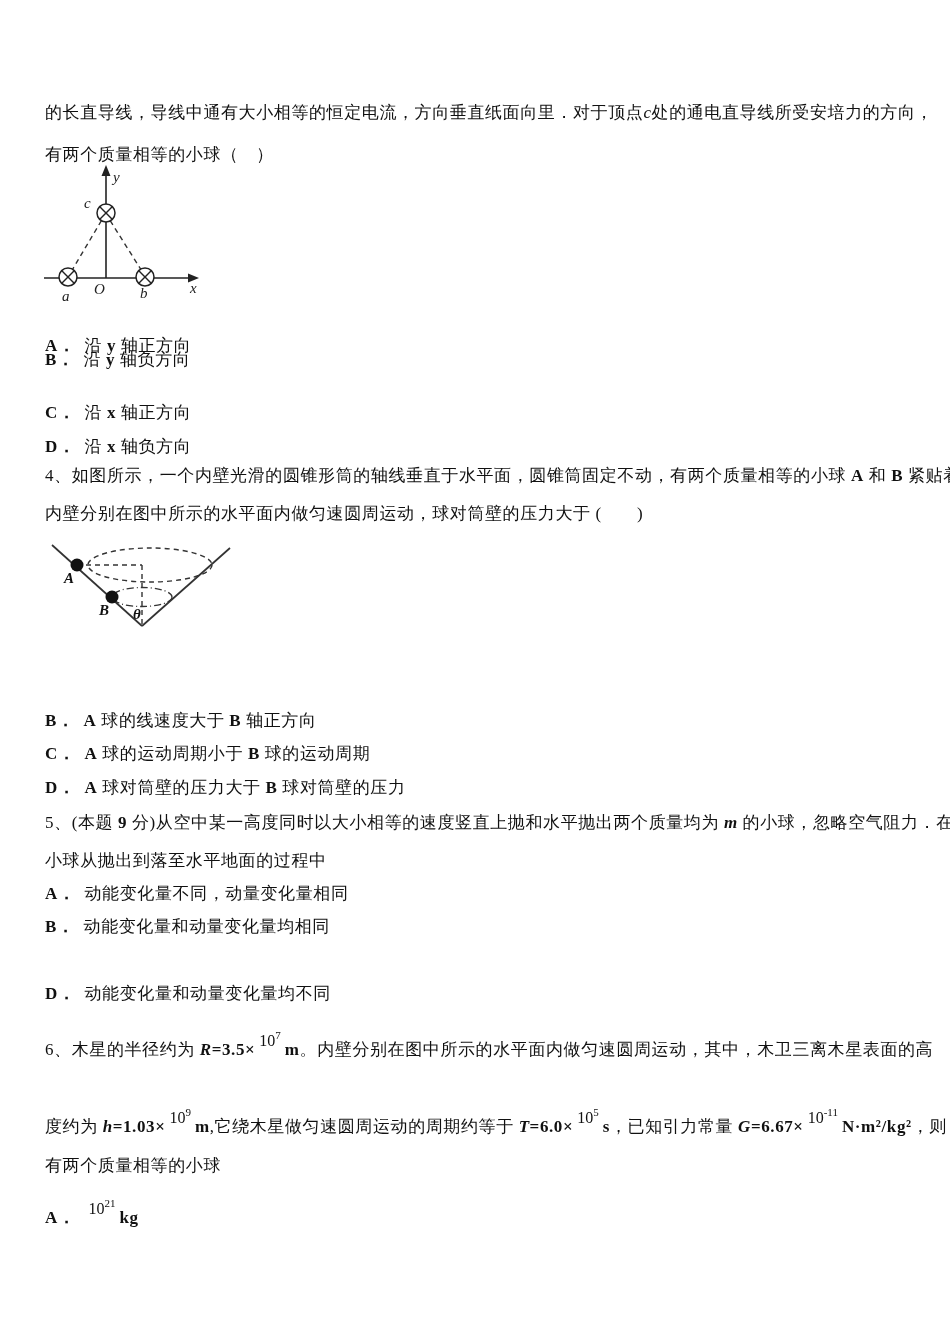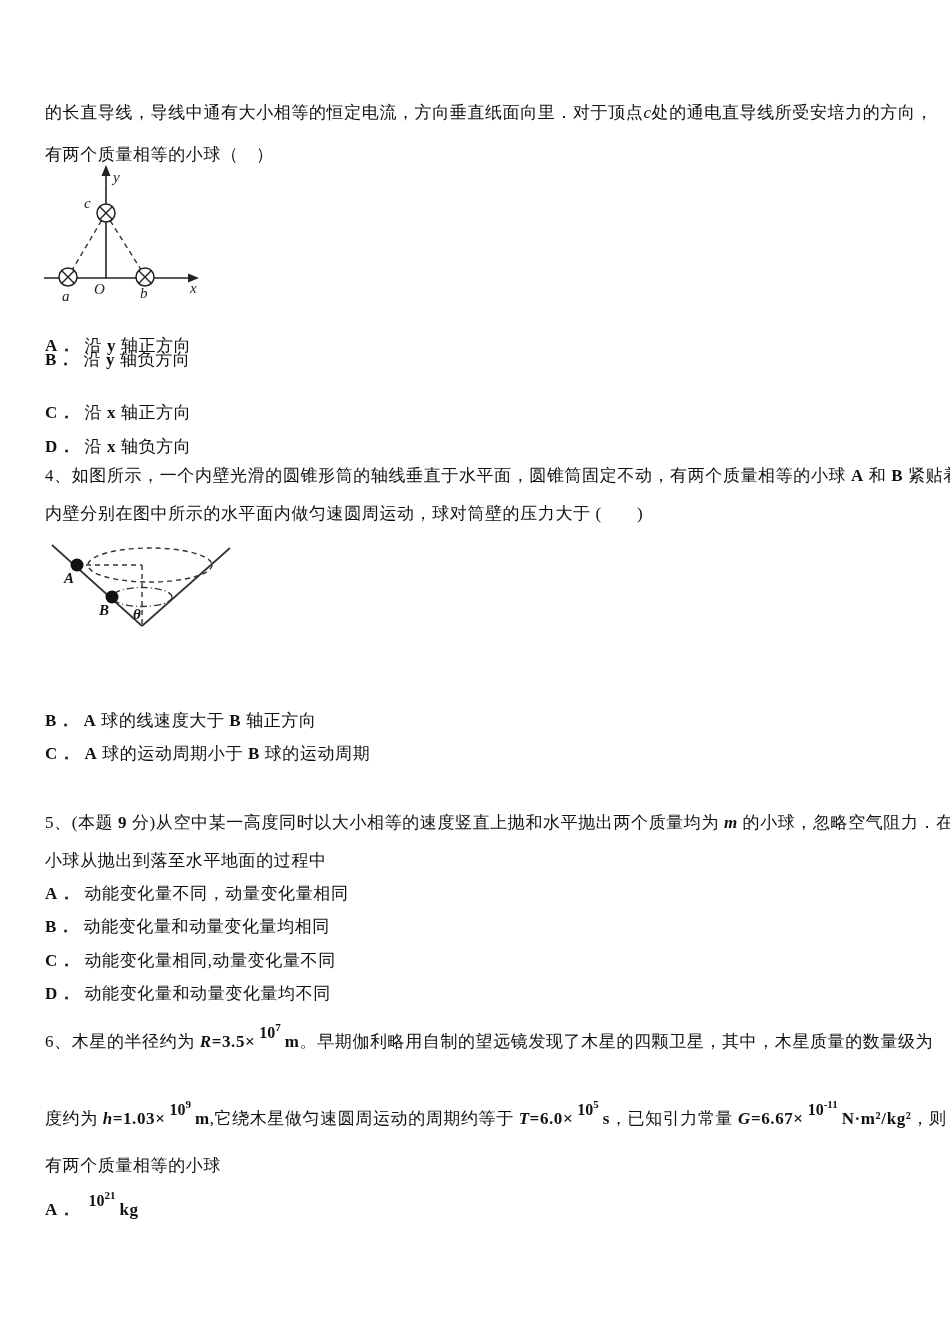"D． A 球对筒壁的压力大于 B 球对筒壁的压力" div.t { html: none -> <div><span>D．</span><span>A</span><span> 球对筒壁的压力大于 </span><span>B</span><span> 球对筒壁的压力</span></div> }
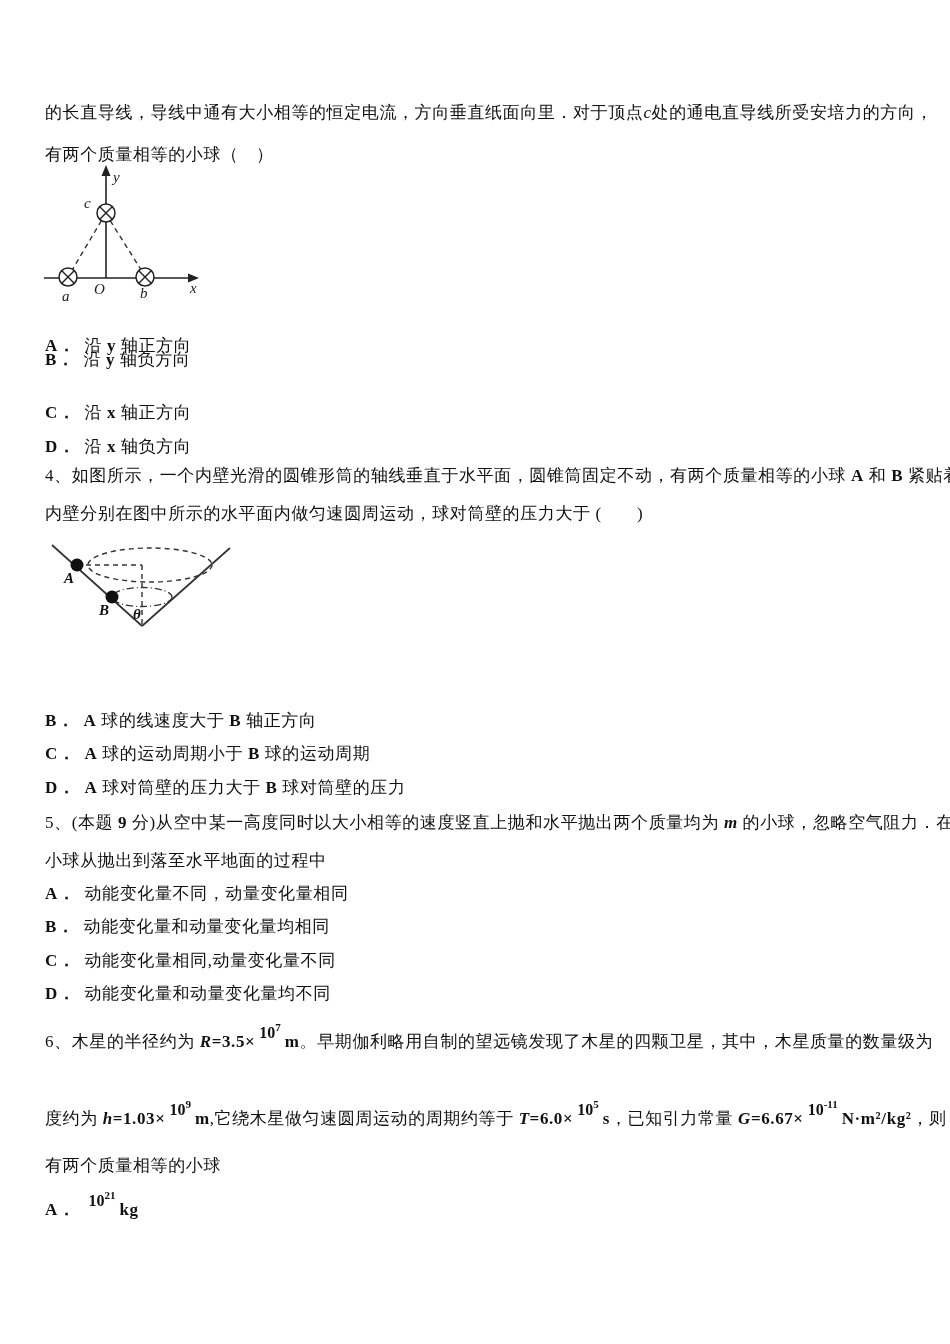"C． 动能变化量相同,动量变化量不同" div.t { html: <div><span>C．</span><span>动能变化量相同,动量变化量不同</span></div> -> none }
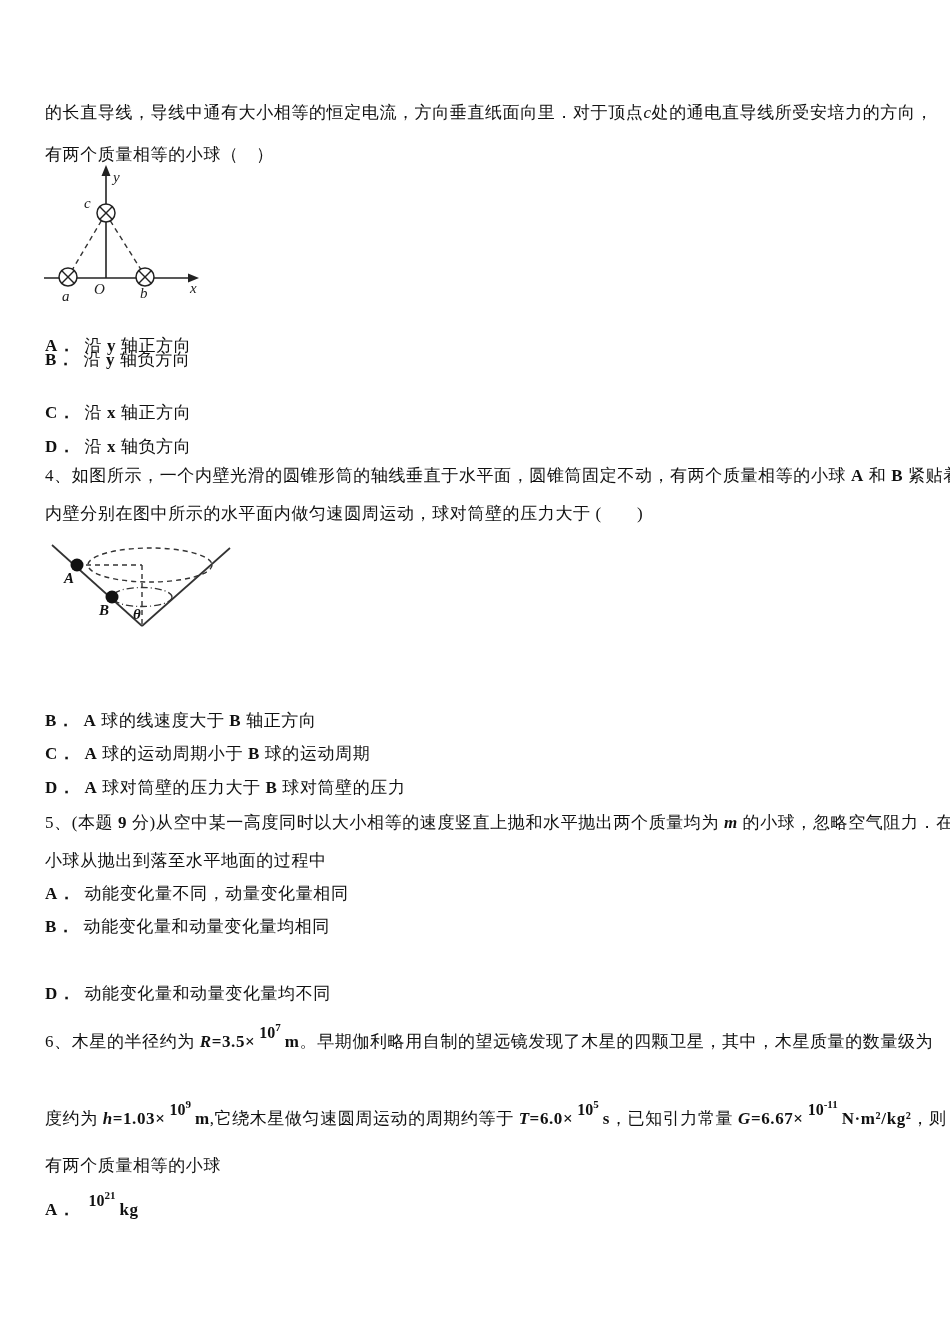"107" .pw { font-weight: bold -> normal; margin: 0 4px -> 8px 4px }
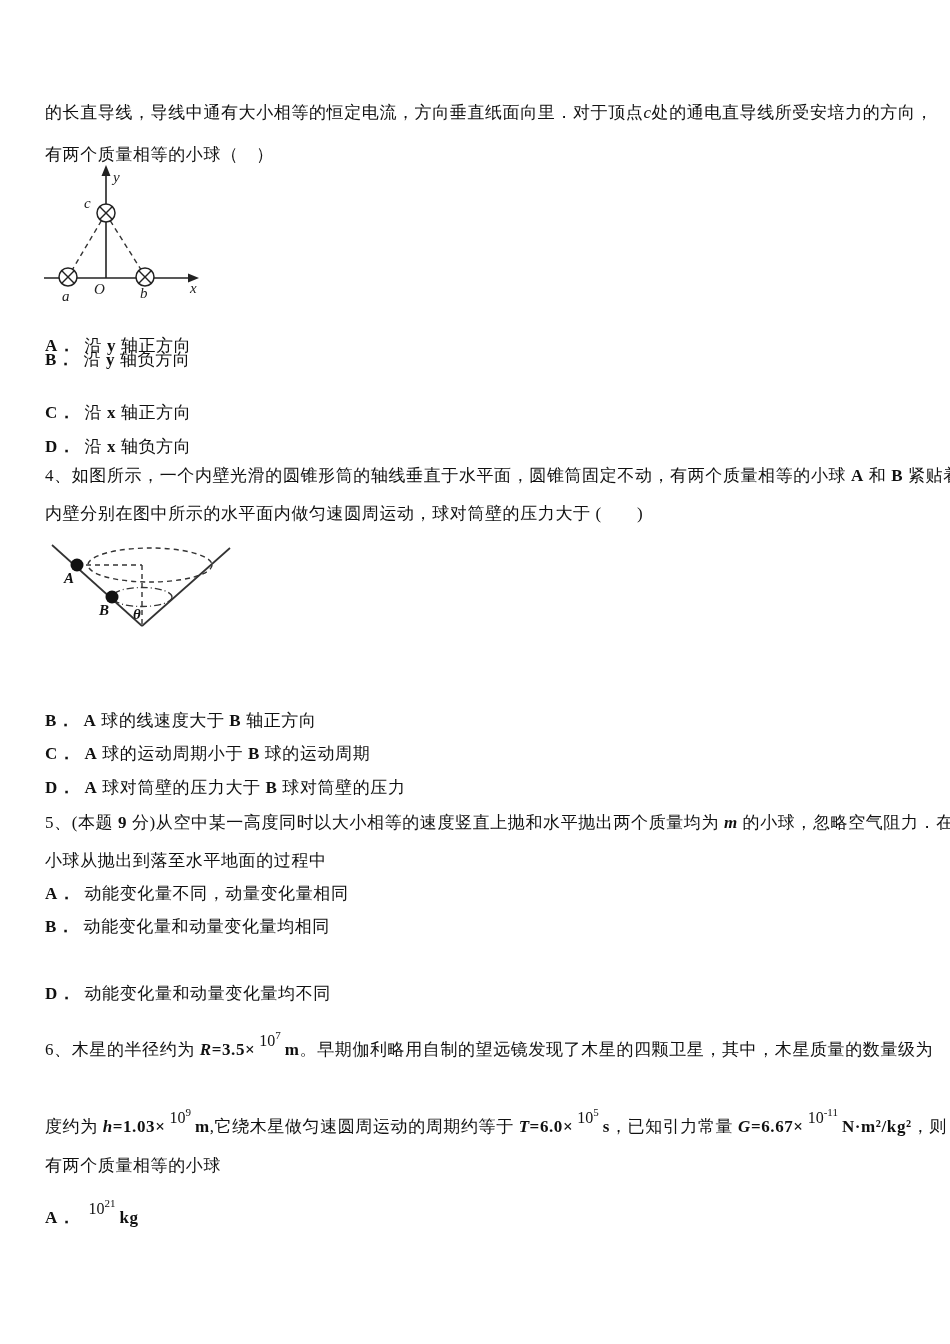"。早期伽利略用自制的望远镜发现了木星的四颗卫星，其中，木星质量的数量级为" span { text: 早期伽利略用自制的望远镜发现了木星的四颗卫星，其中，木星质量的数量级为 -> 内壁分别在图中所示的水平面内做匀速圆周运动，其中，木卫三离木星表面的高 }
